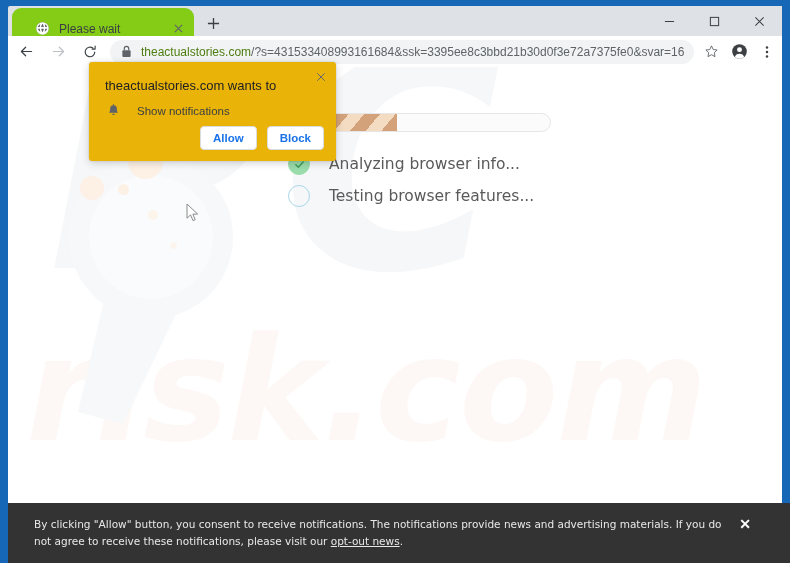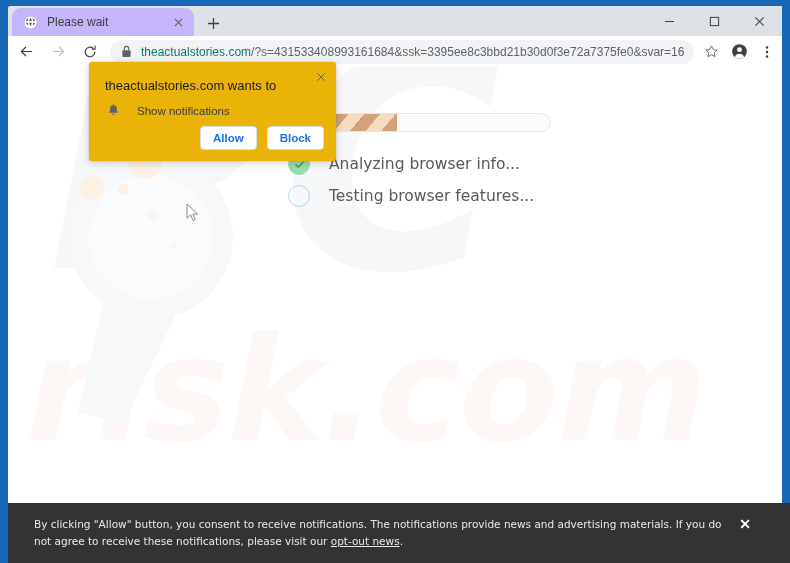"Please wait" #tab { align-items: center -> flex-end; background: #c4b5fd -> #84cc16; padding: 0 8px 0 10px -> 0 8px 0 22px }
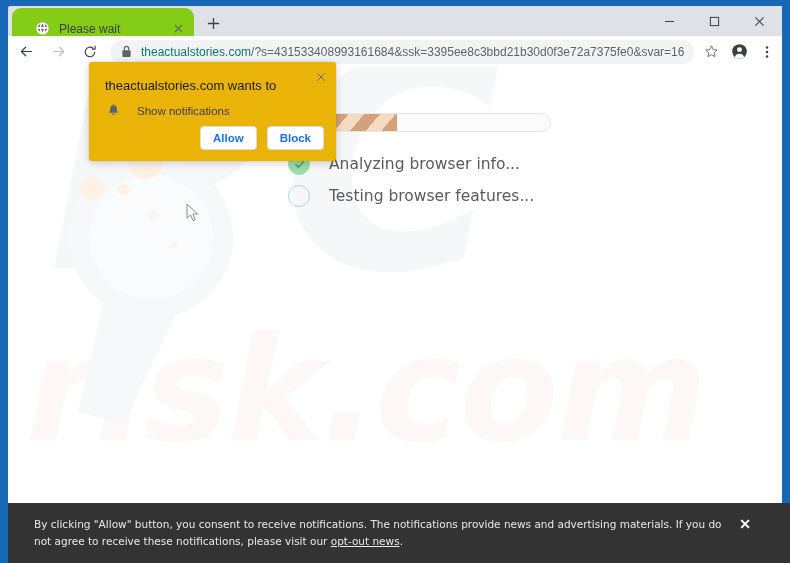"theactualstories.com" #omnibox .url .host { color: #0f766e -> #4d7c0f }
